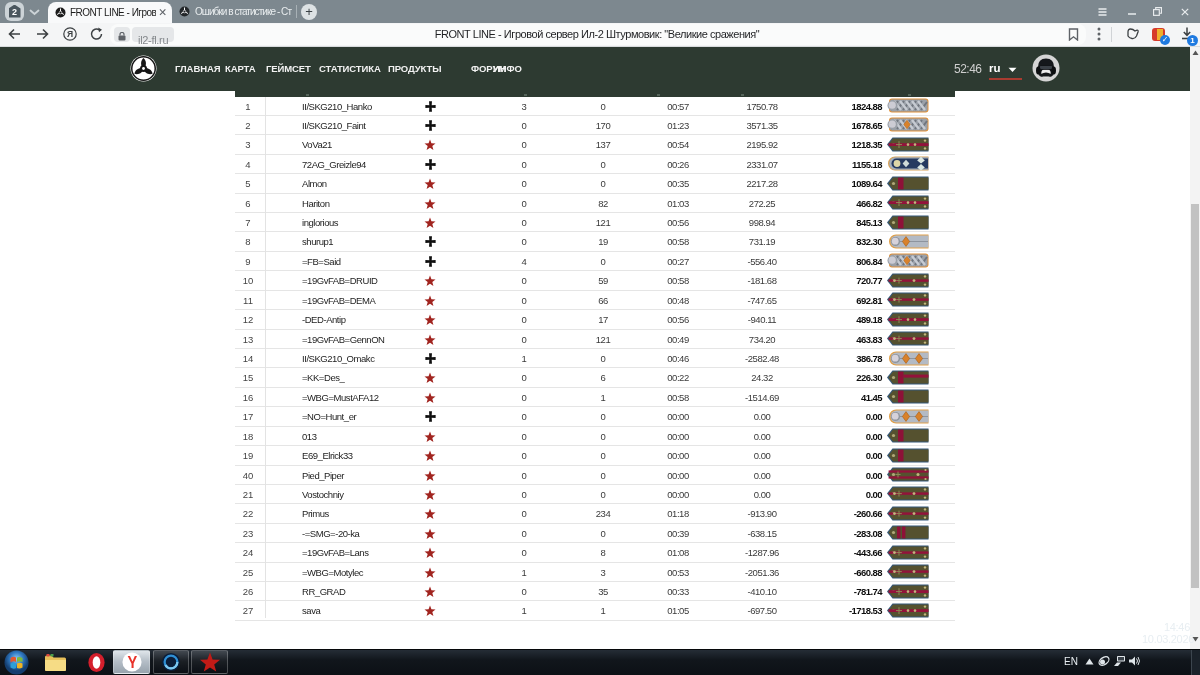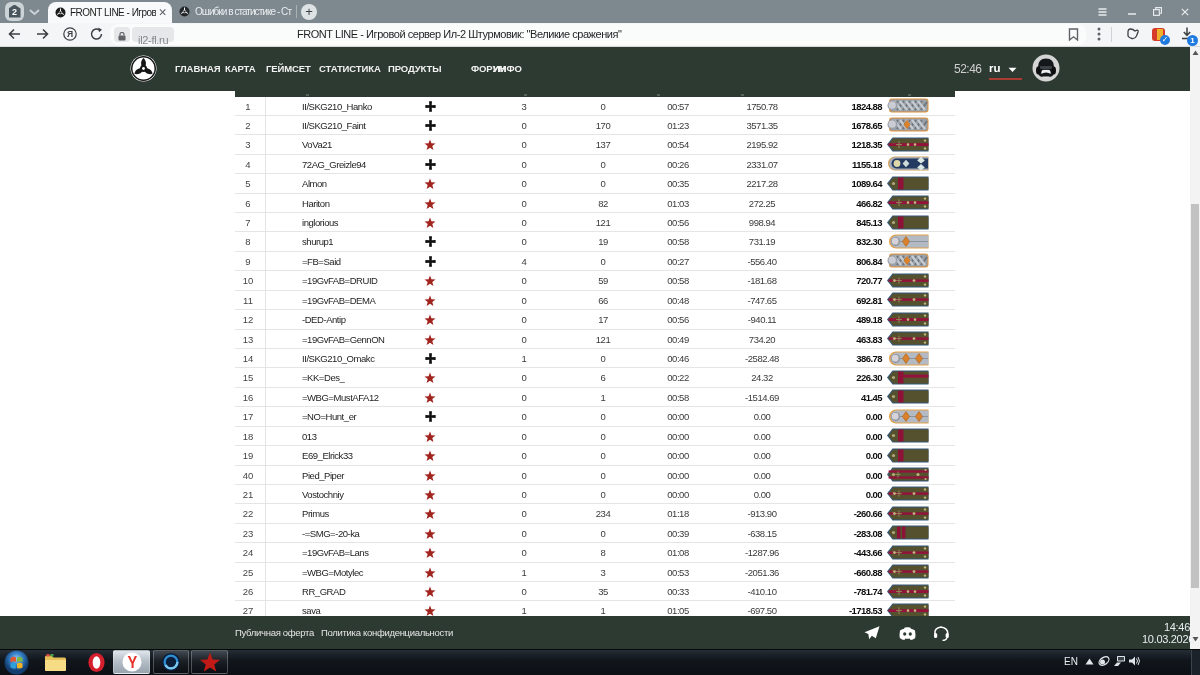"FRONT LINE - Игровой сервер" #ptitle { text-align: none -> center }
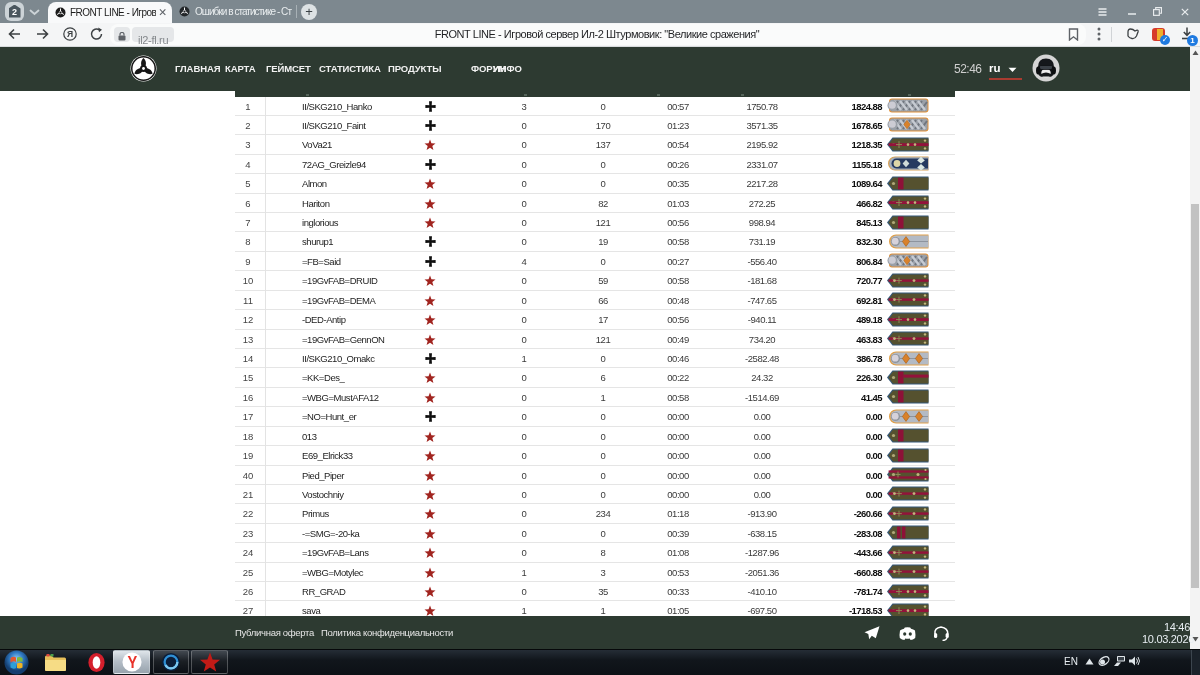"Публичная оферта" div { html: <div> <div>Публичная оферта</div> <div>Политика конфиденциальности</div> <svg> <path></path> </svg> <svg> <path></path> <ellipse></ellipse> <ellipse></ellipse> </svg> <svg> <path></path> <rect></rect> <rect></rect> <path></path> </svg> </div> -> none }
